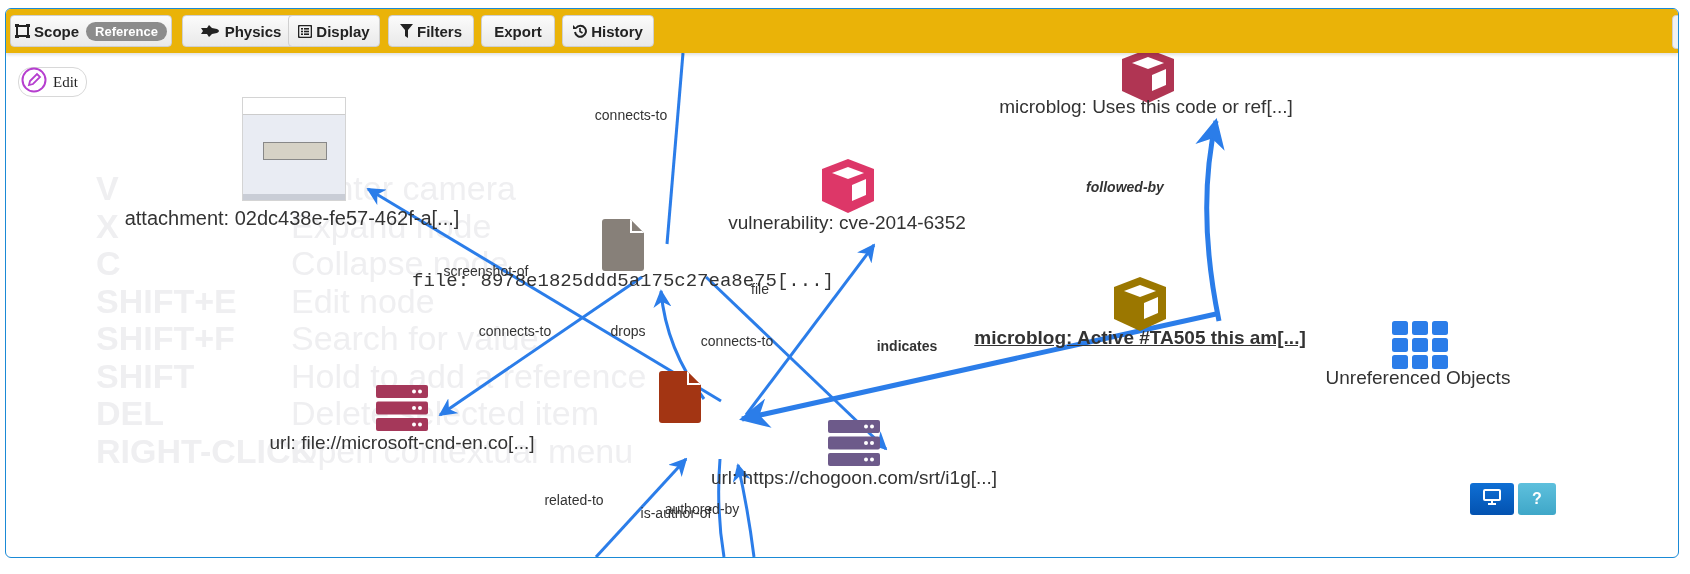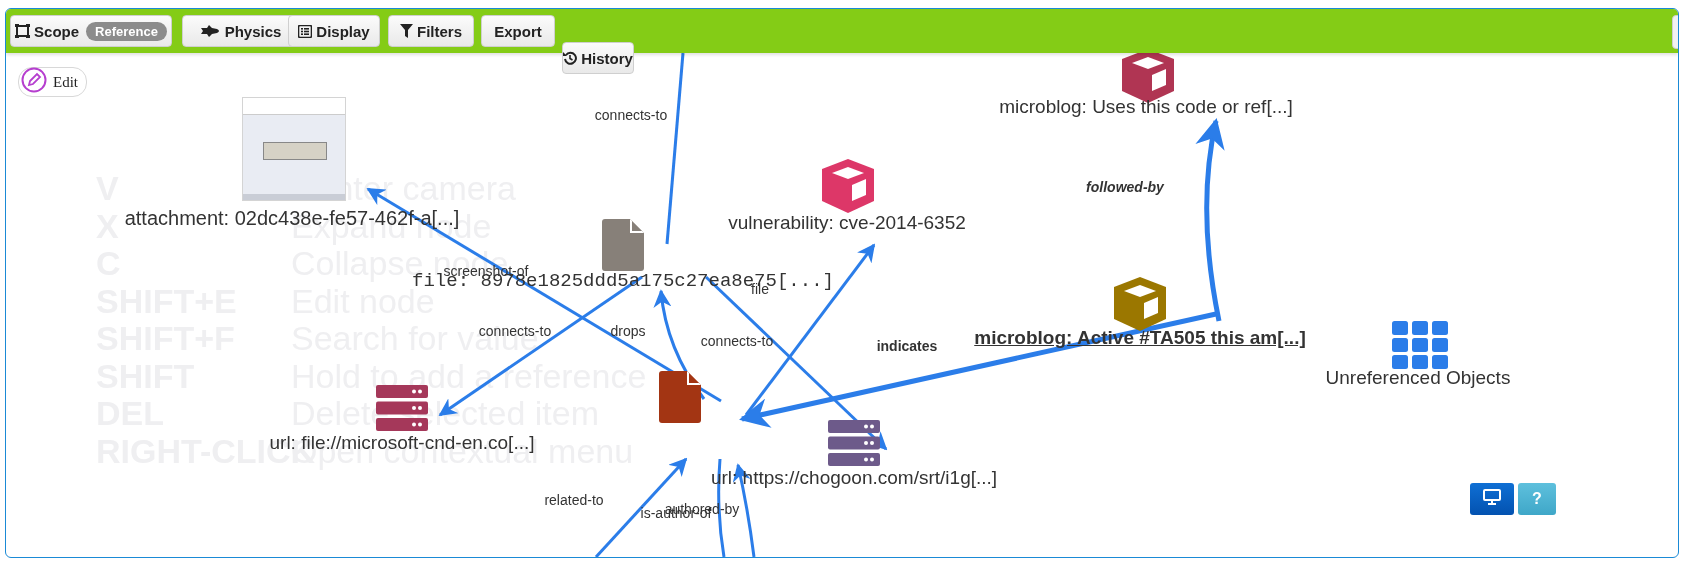"Scope" #toolbar { background: #84cc16 -> #eab308 }
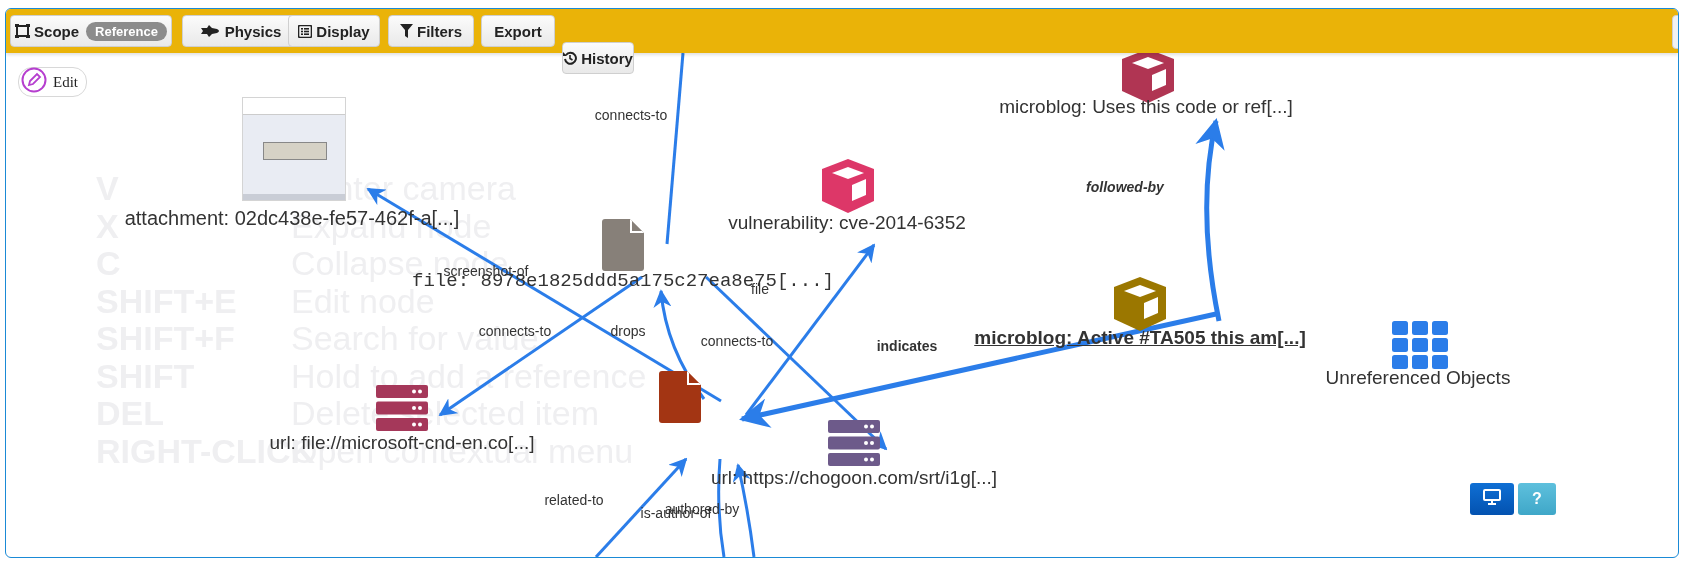"History" div.tbtn { margin-top: 27px -> none; width: 72px -> 92px }
